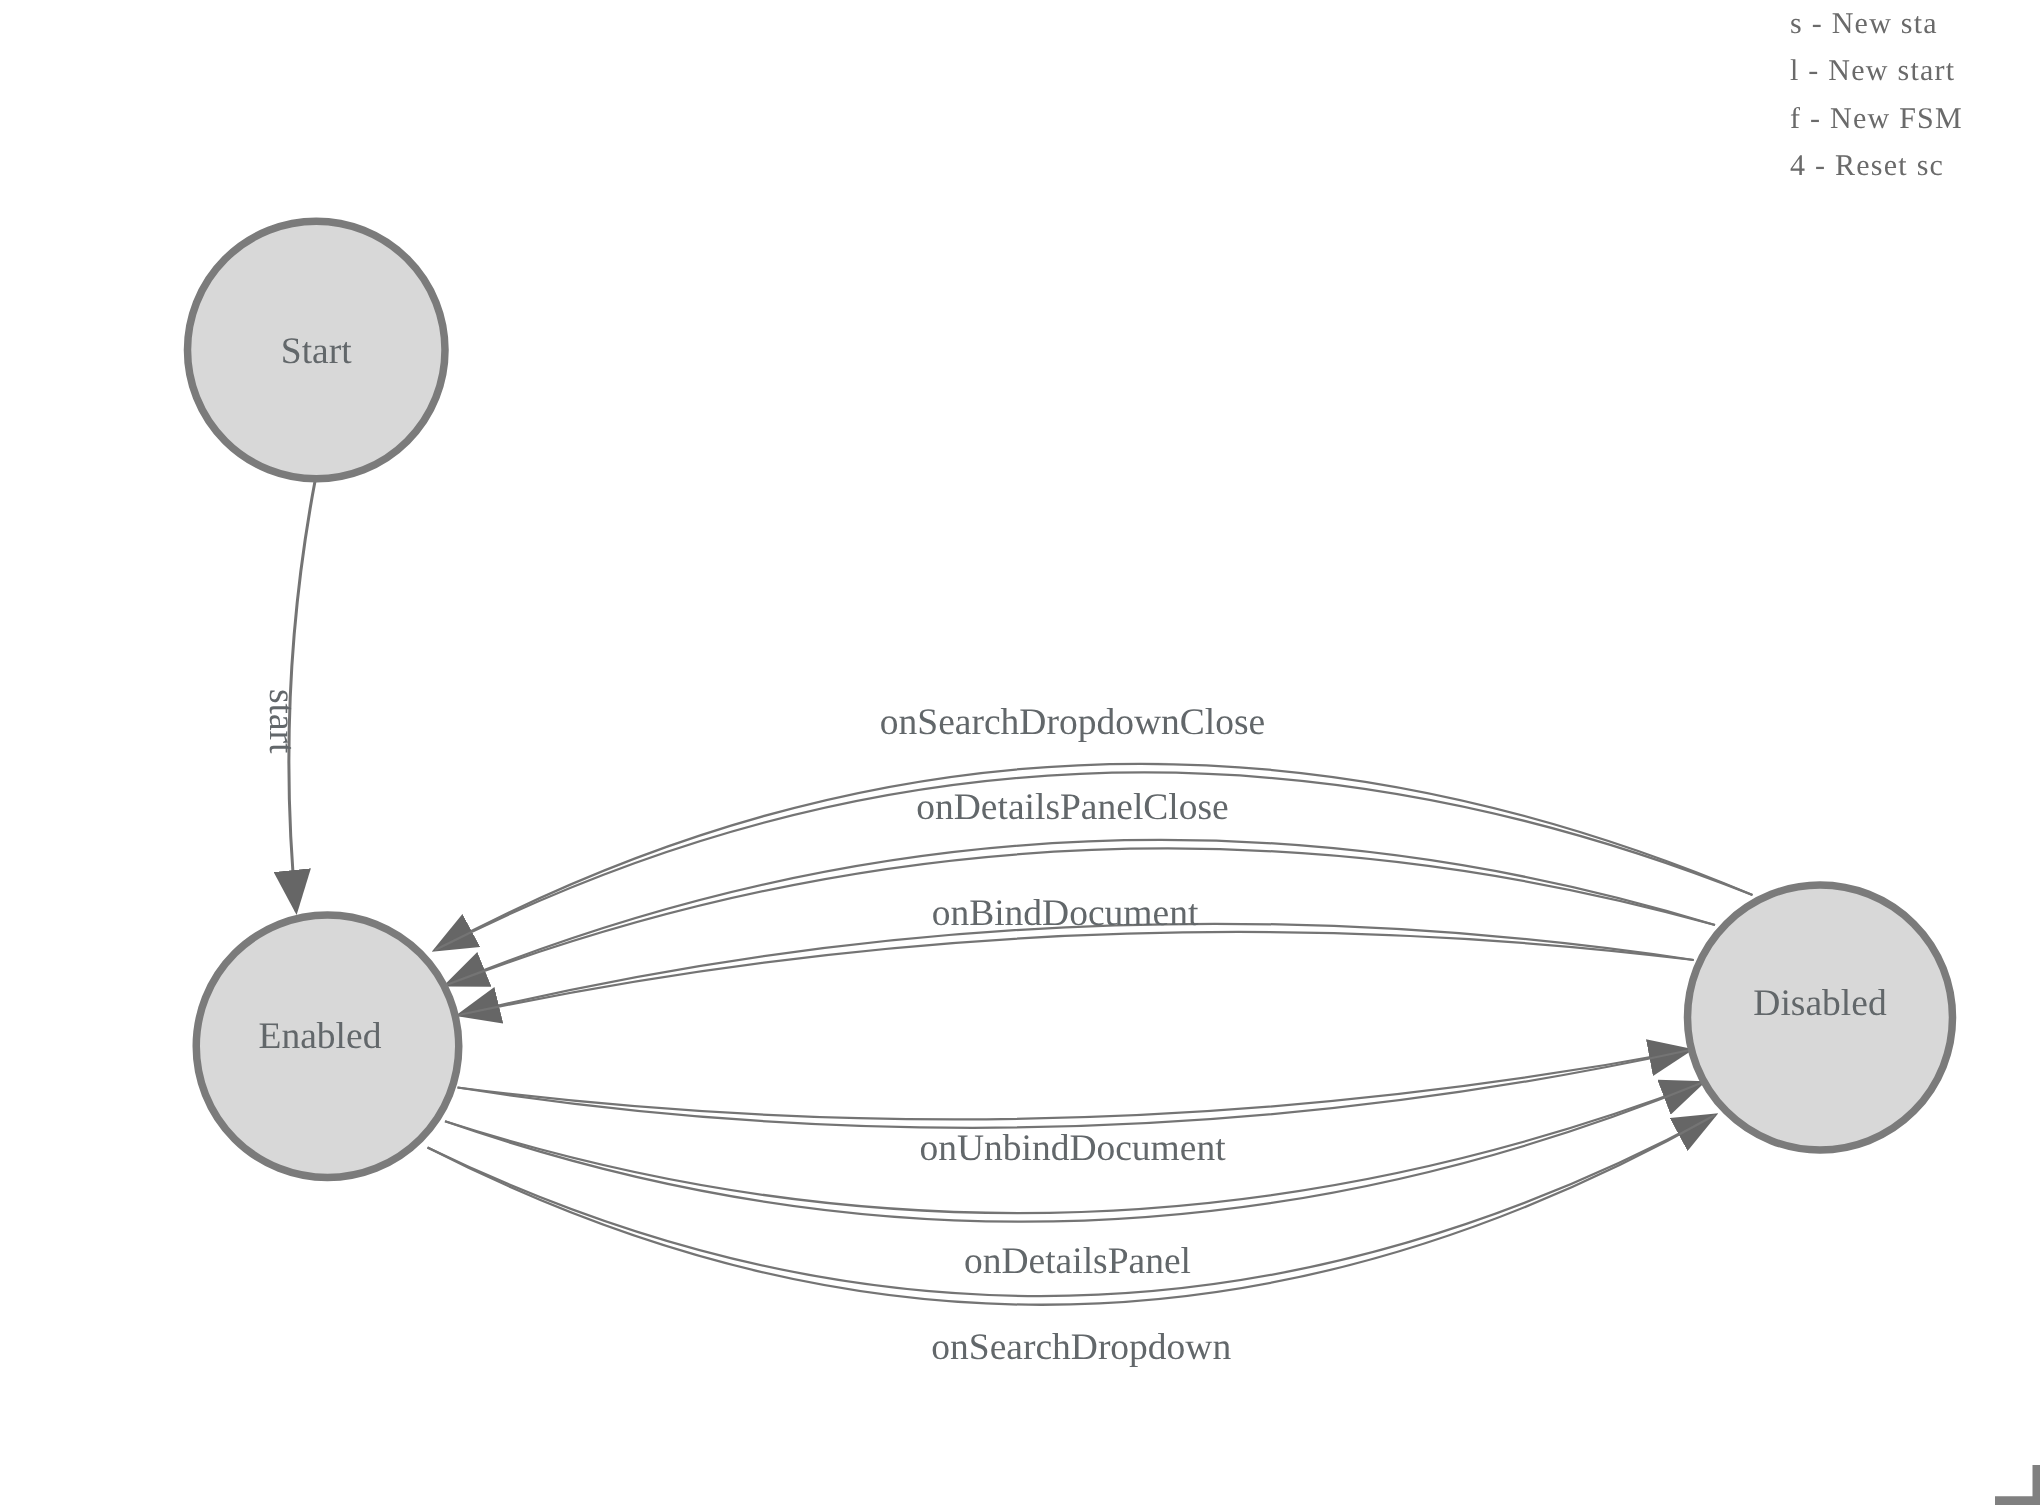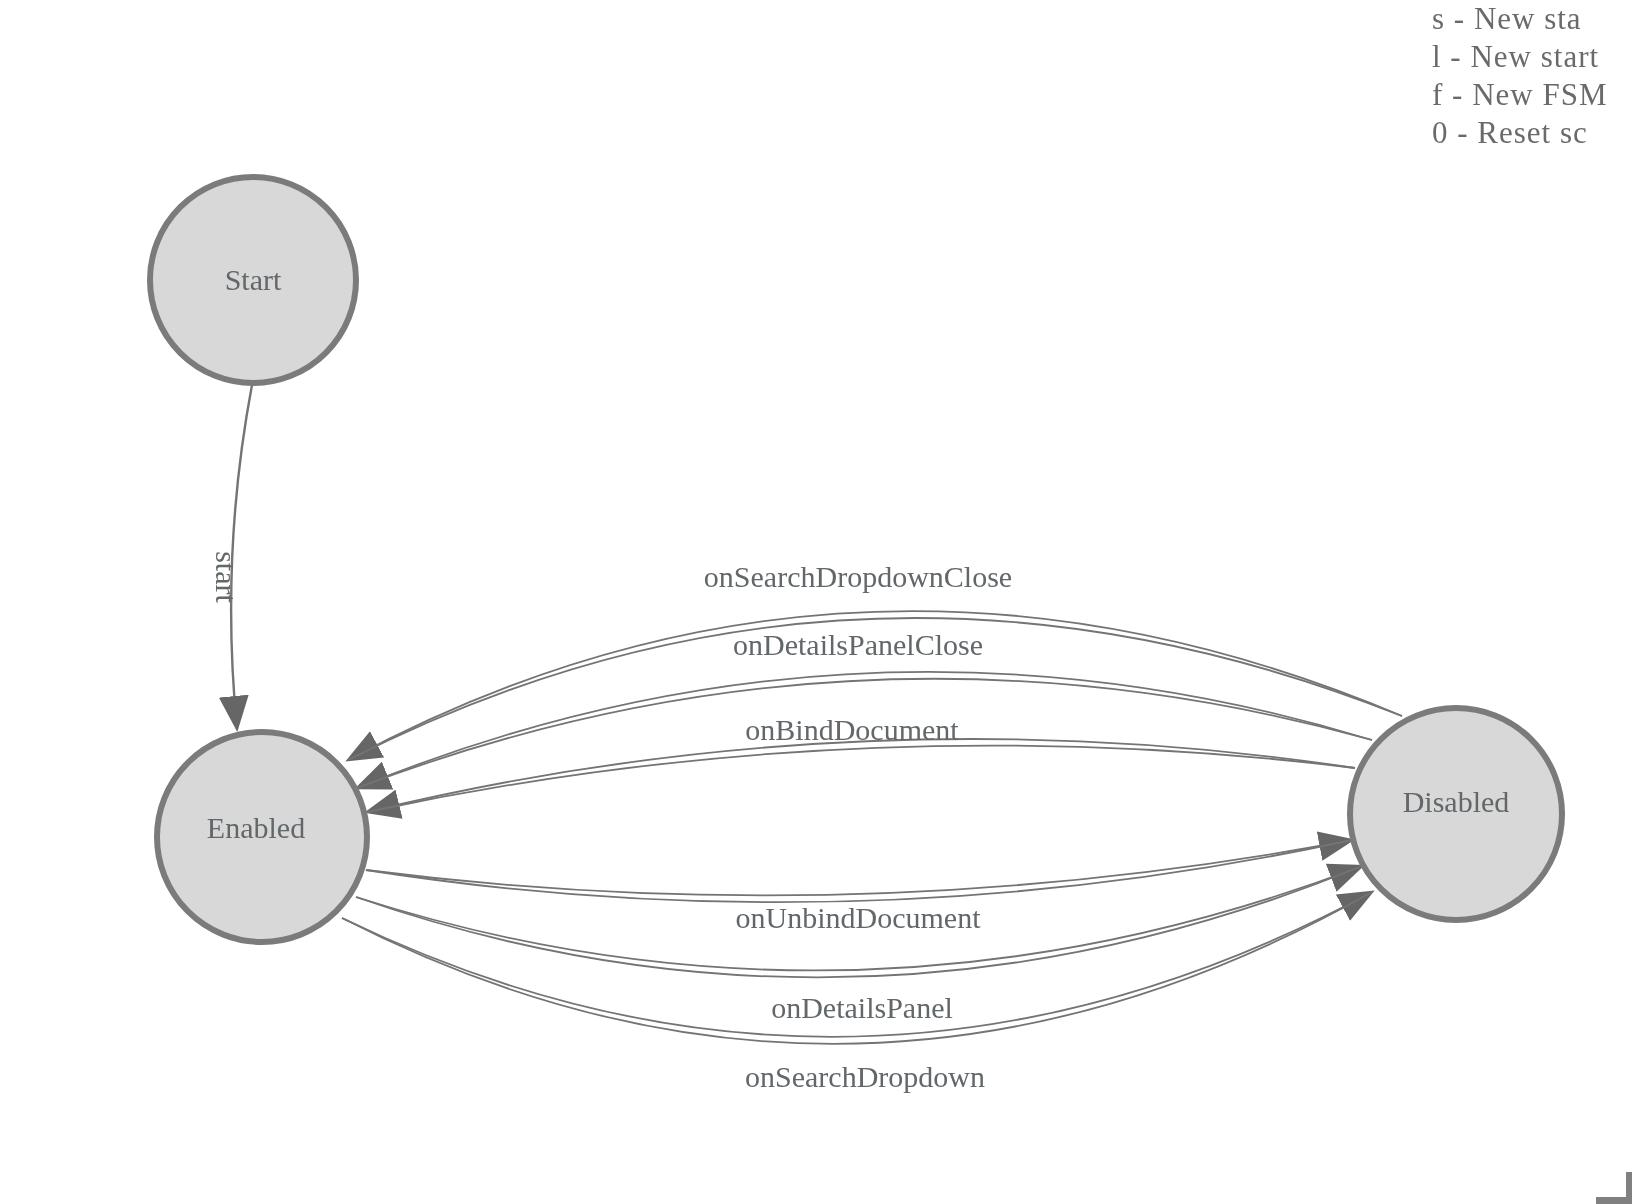"s - New sta" .shortcuts { font-size: 31px -> 24px }
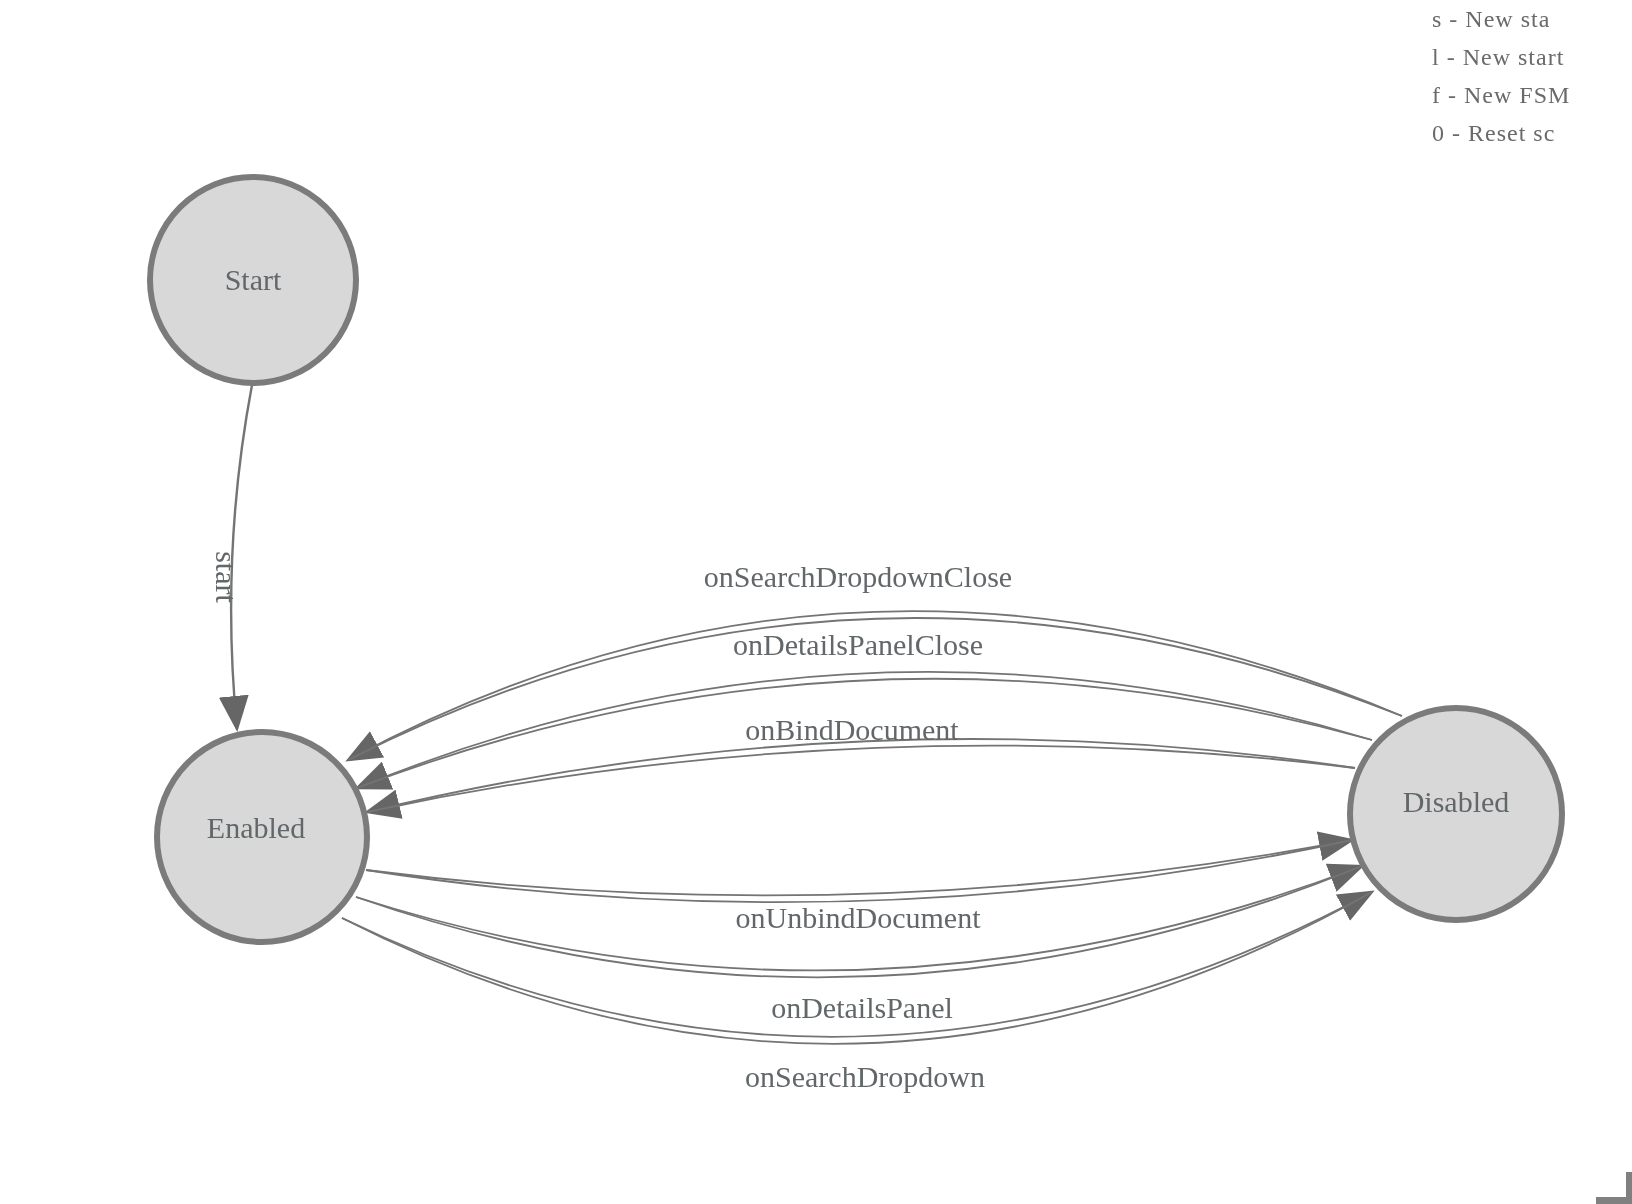"0 - Reset sc" div.line { text: 0 -> 4 }
